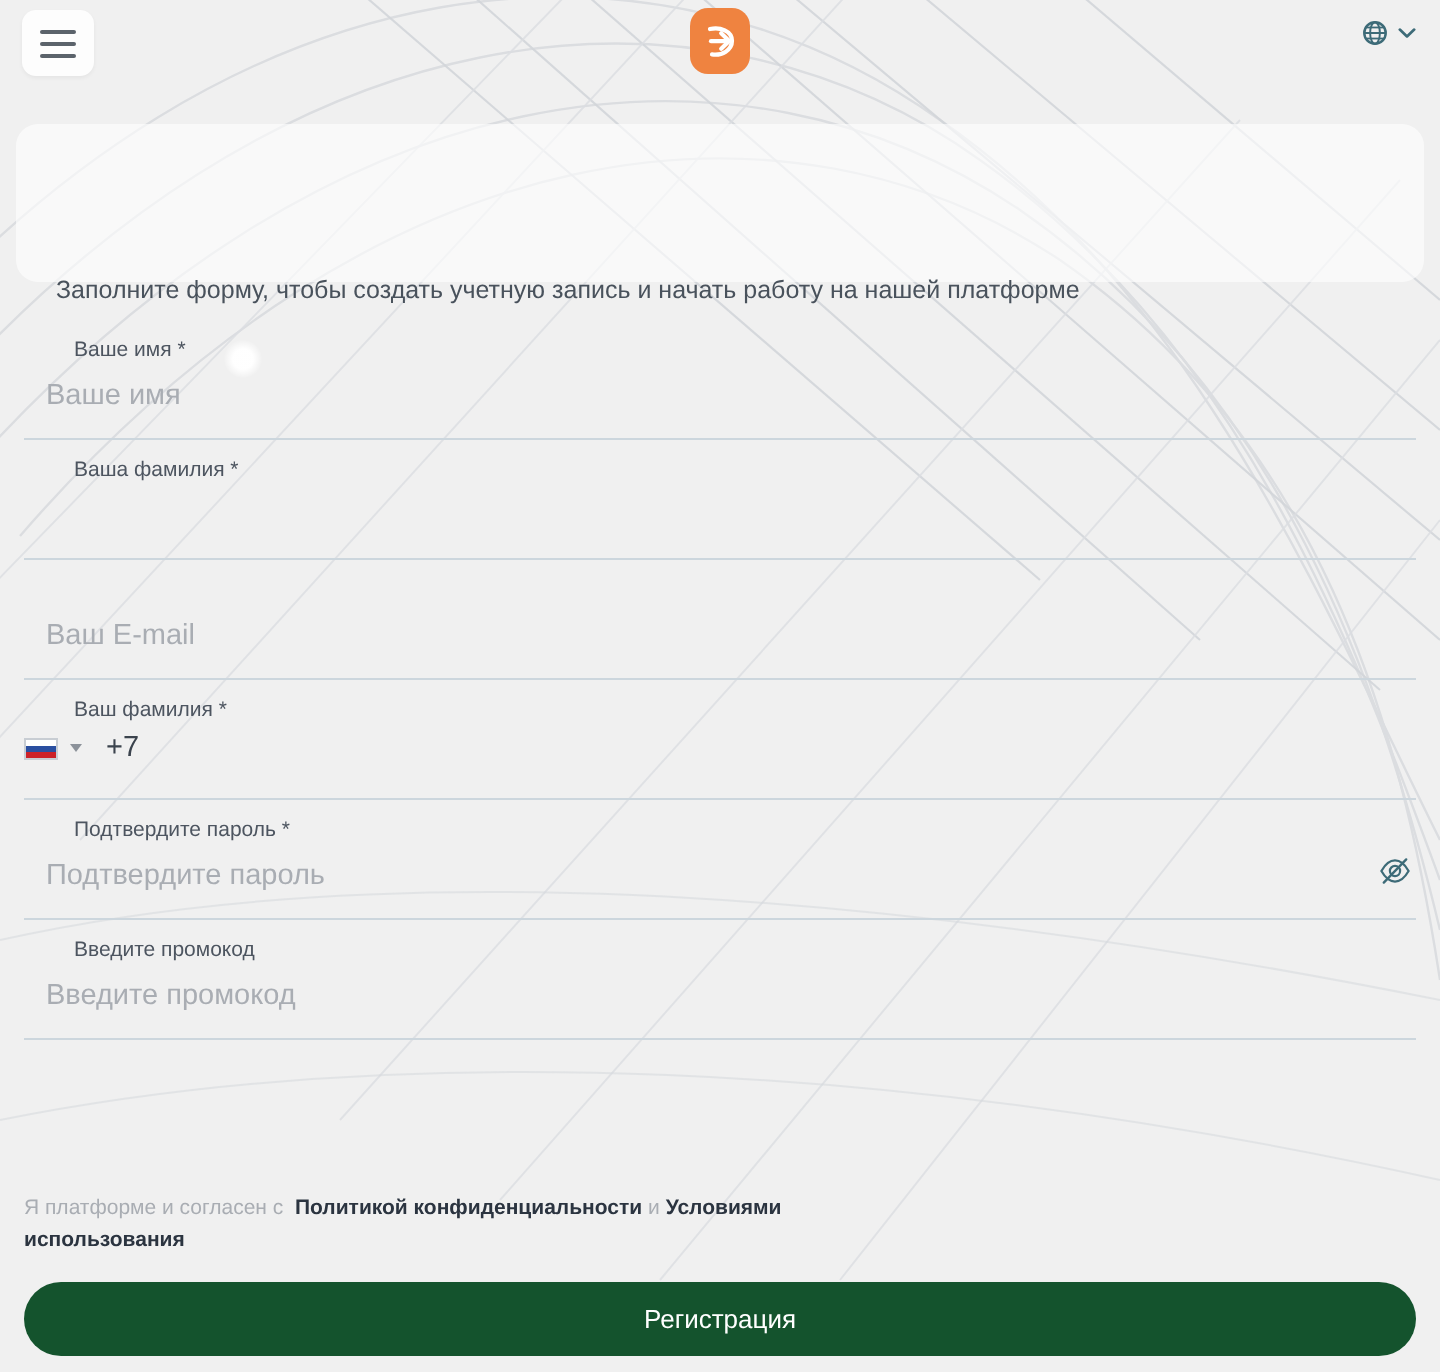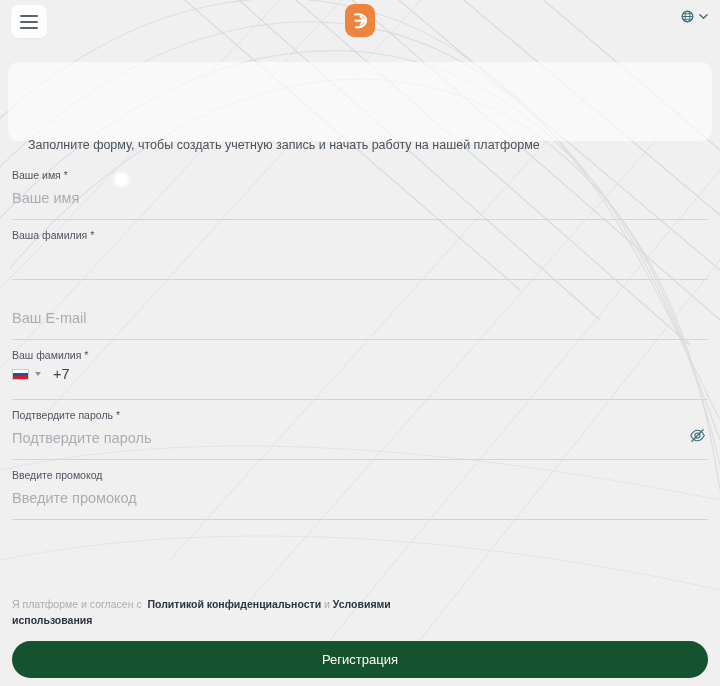"Ваше имя *" .field-label { margin-left: none -> 25px }
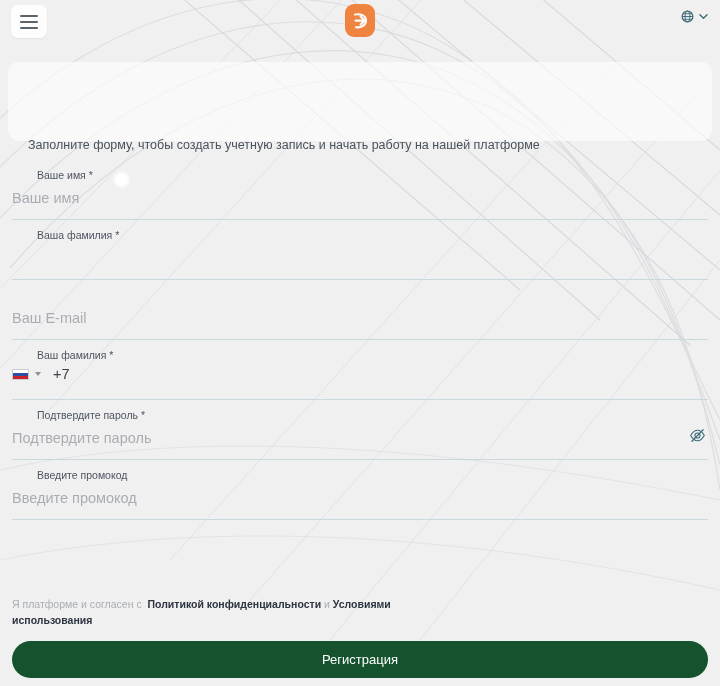"Ваше имя" .field-value { left: 0 -> 11px }
